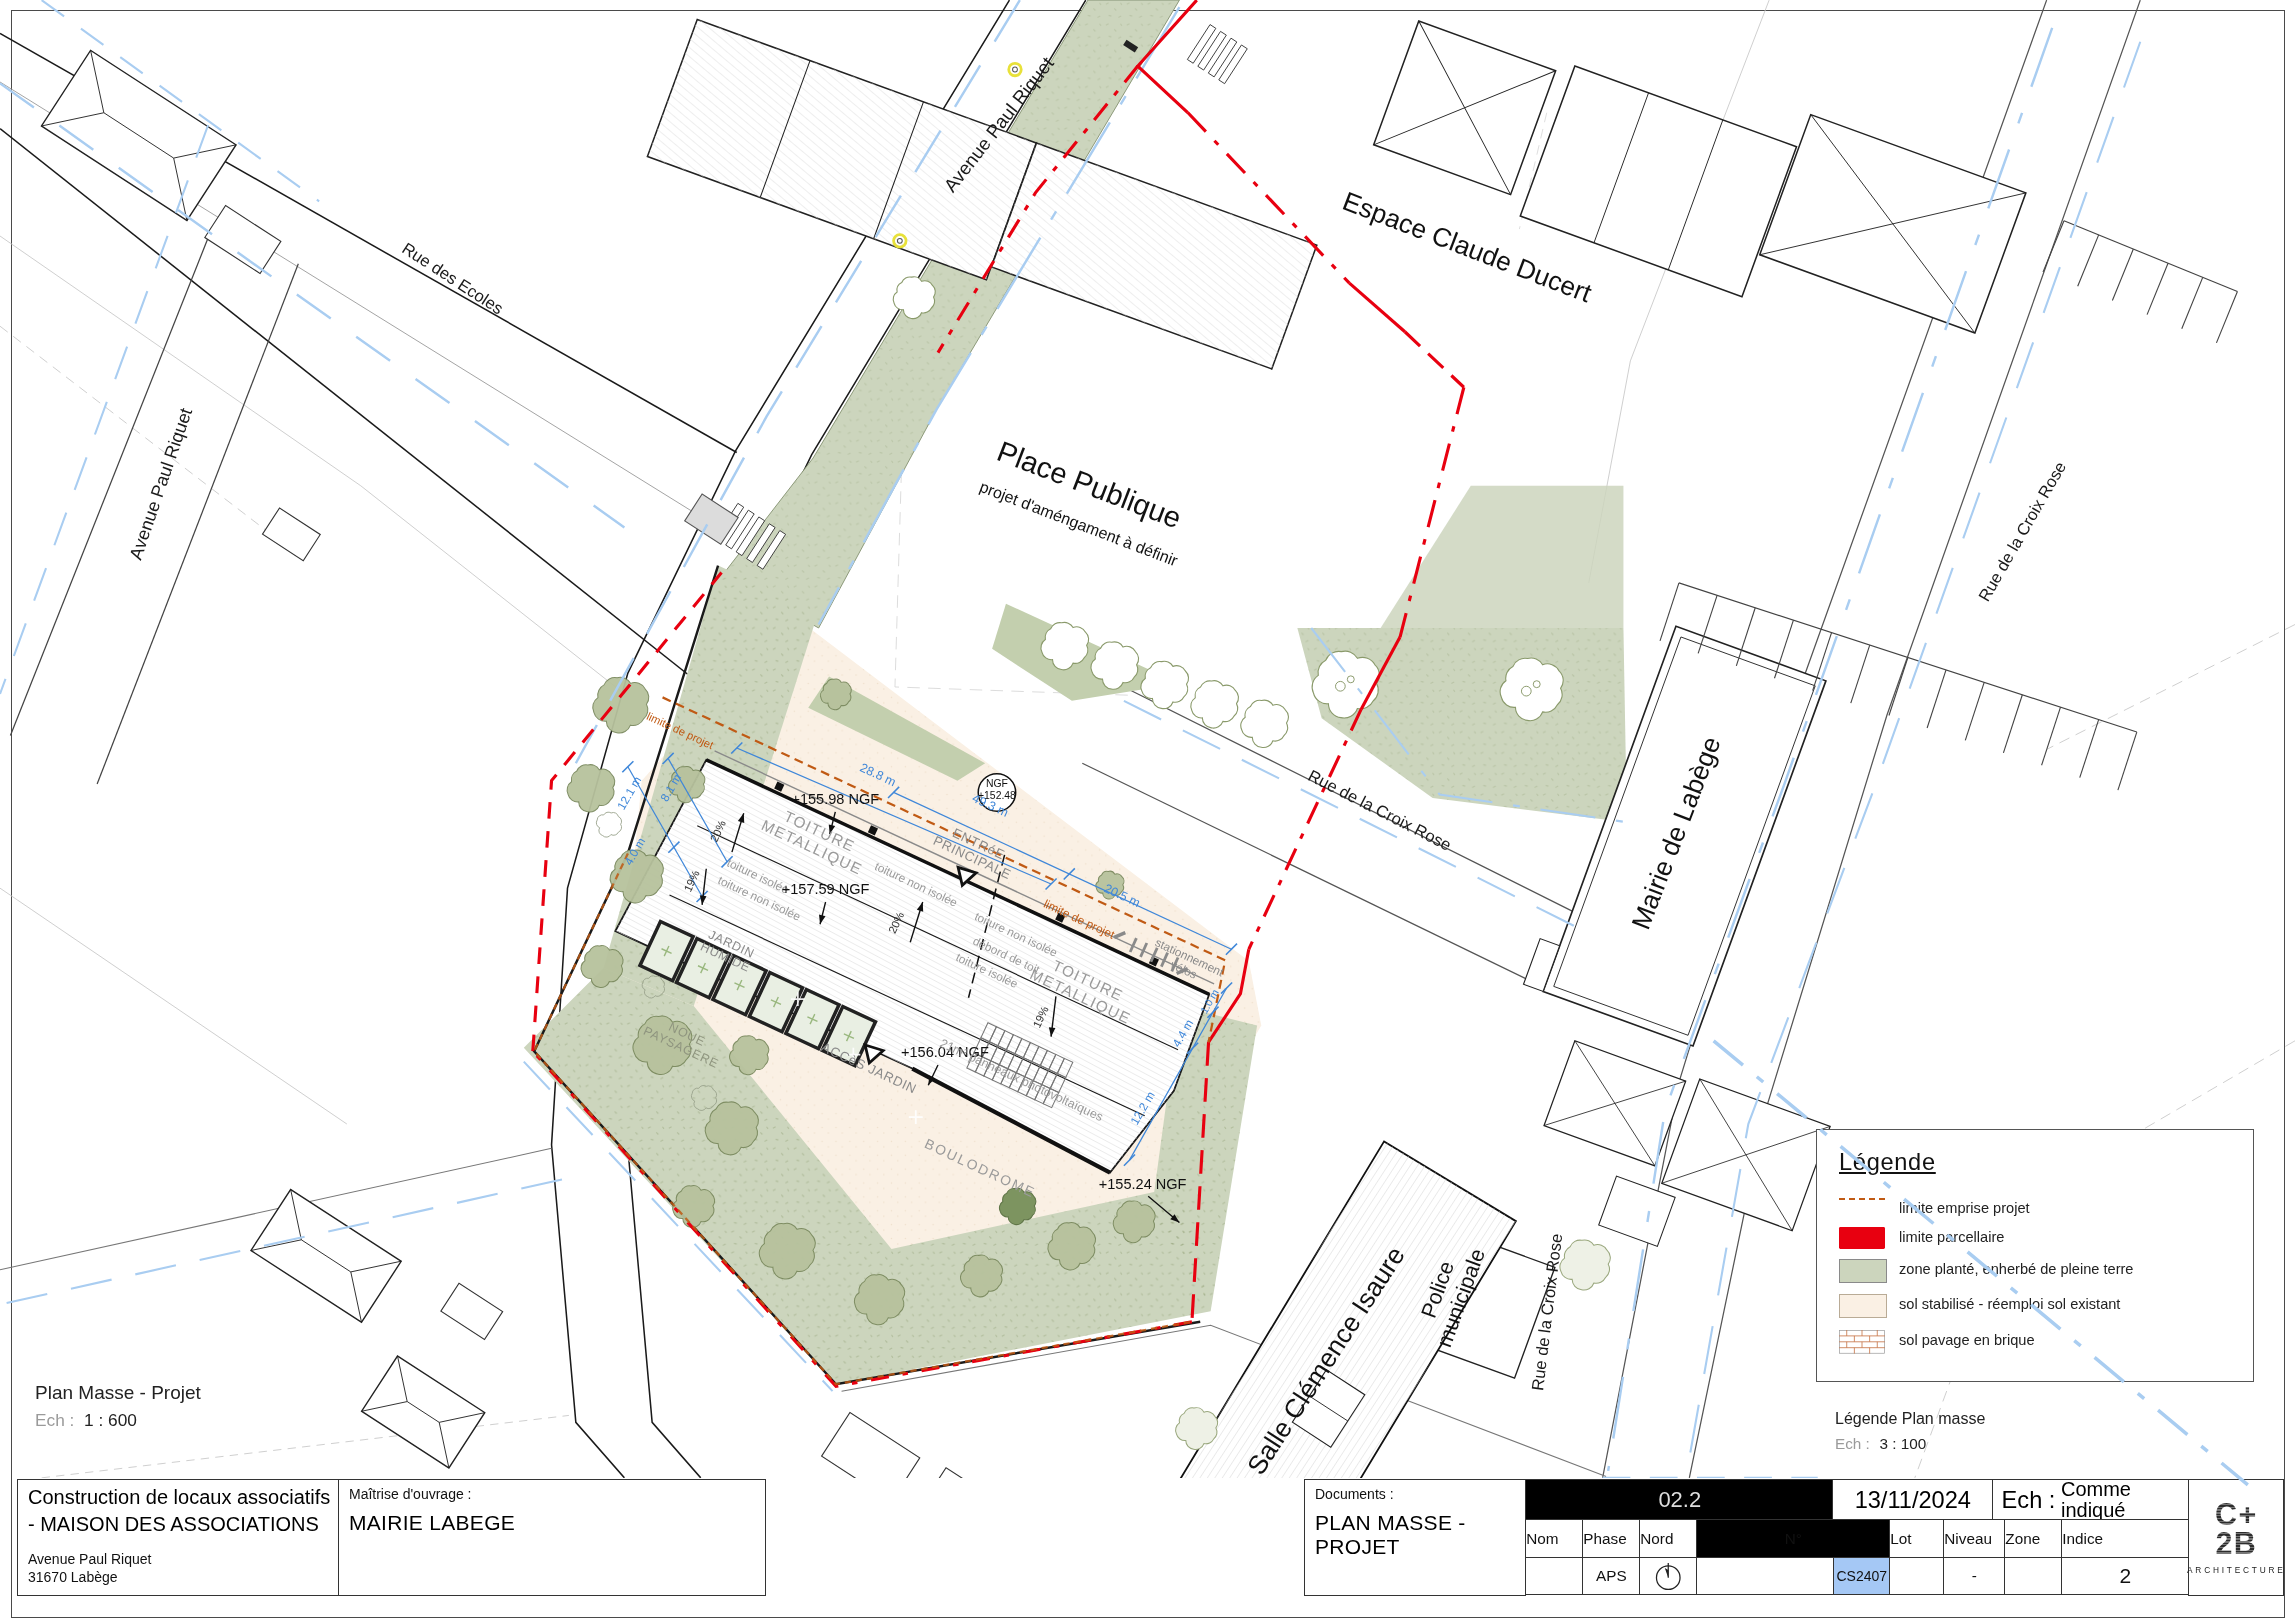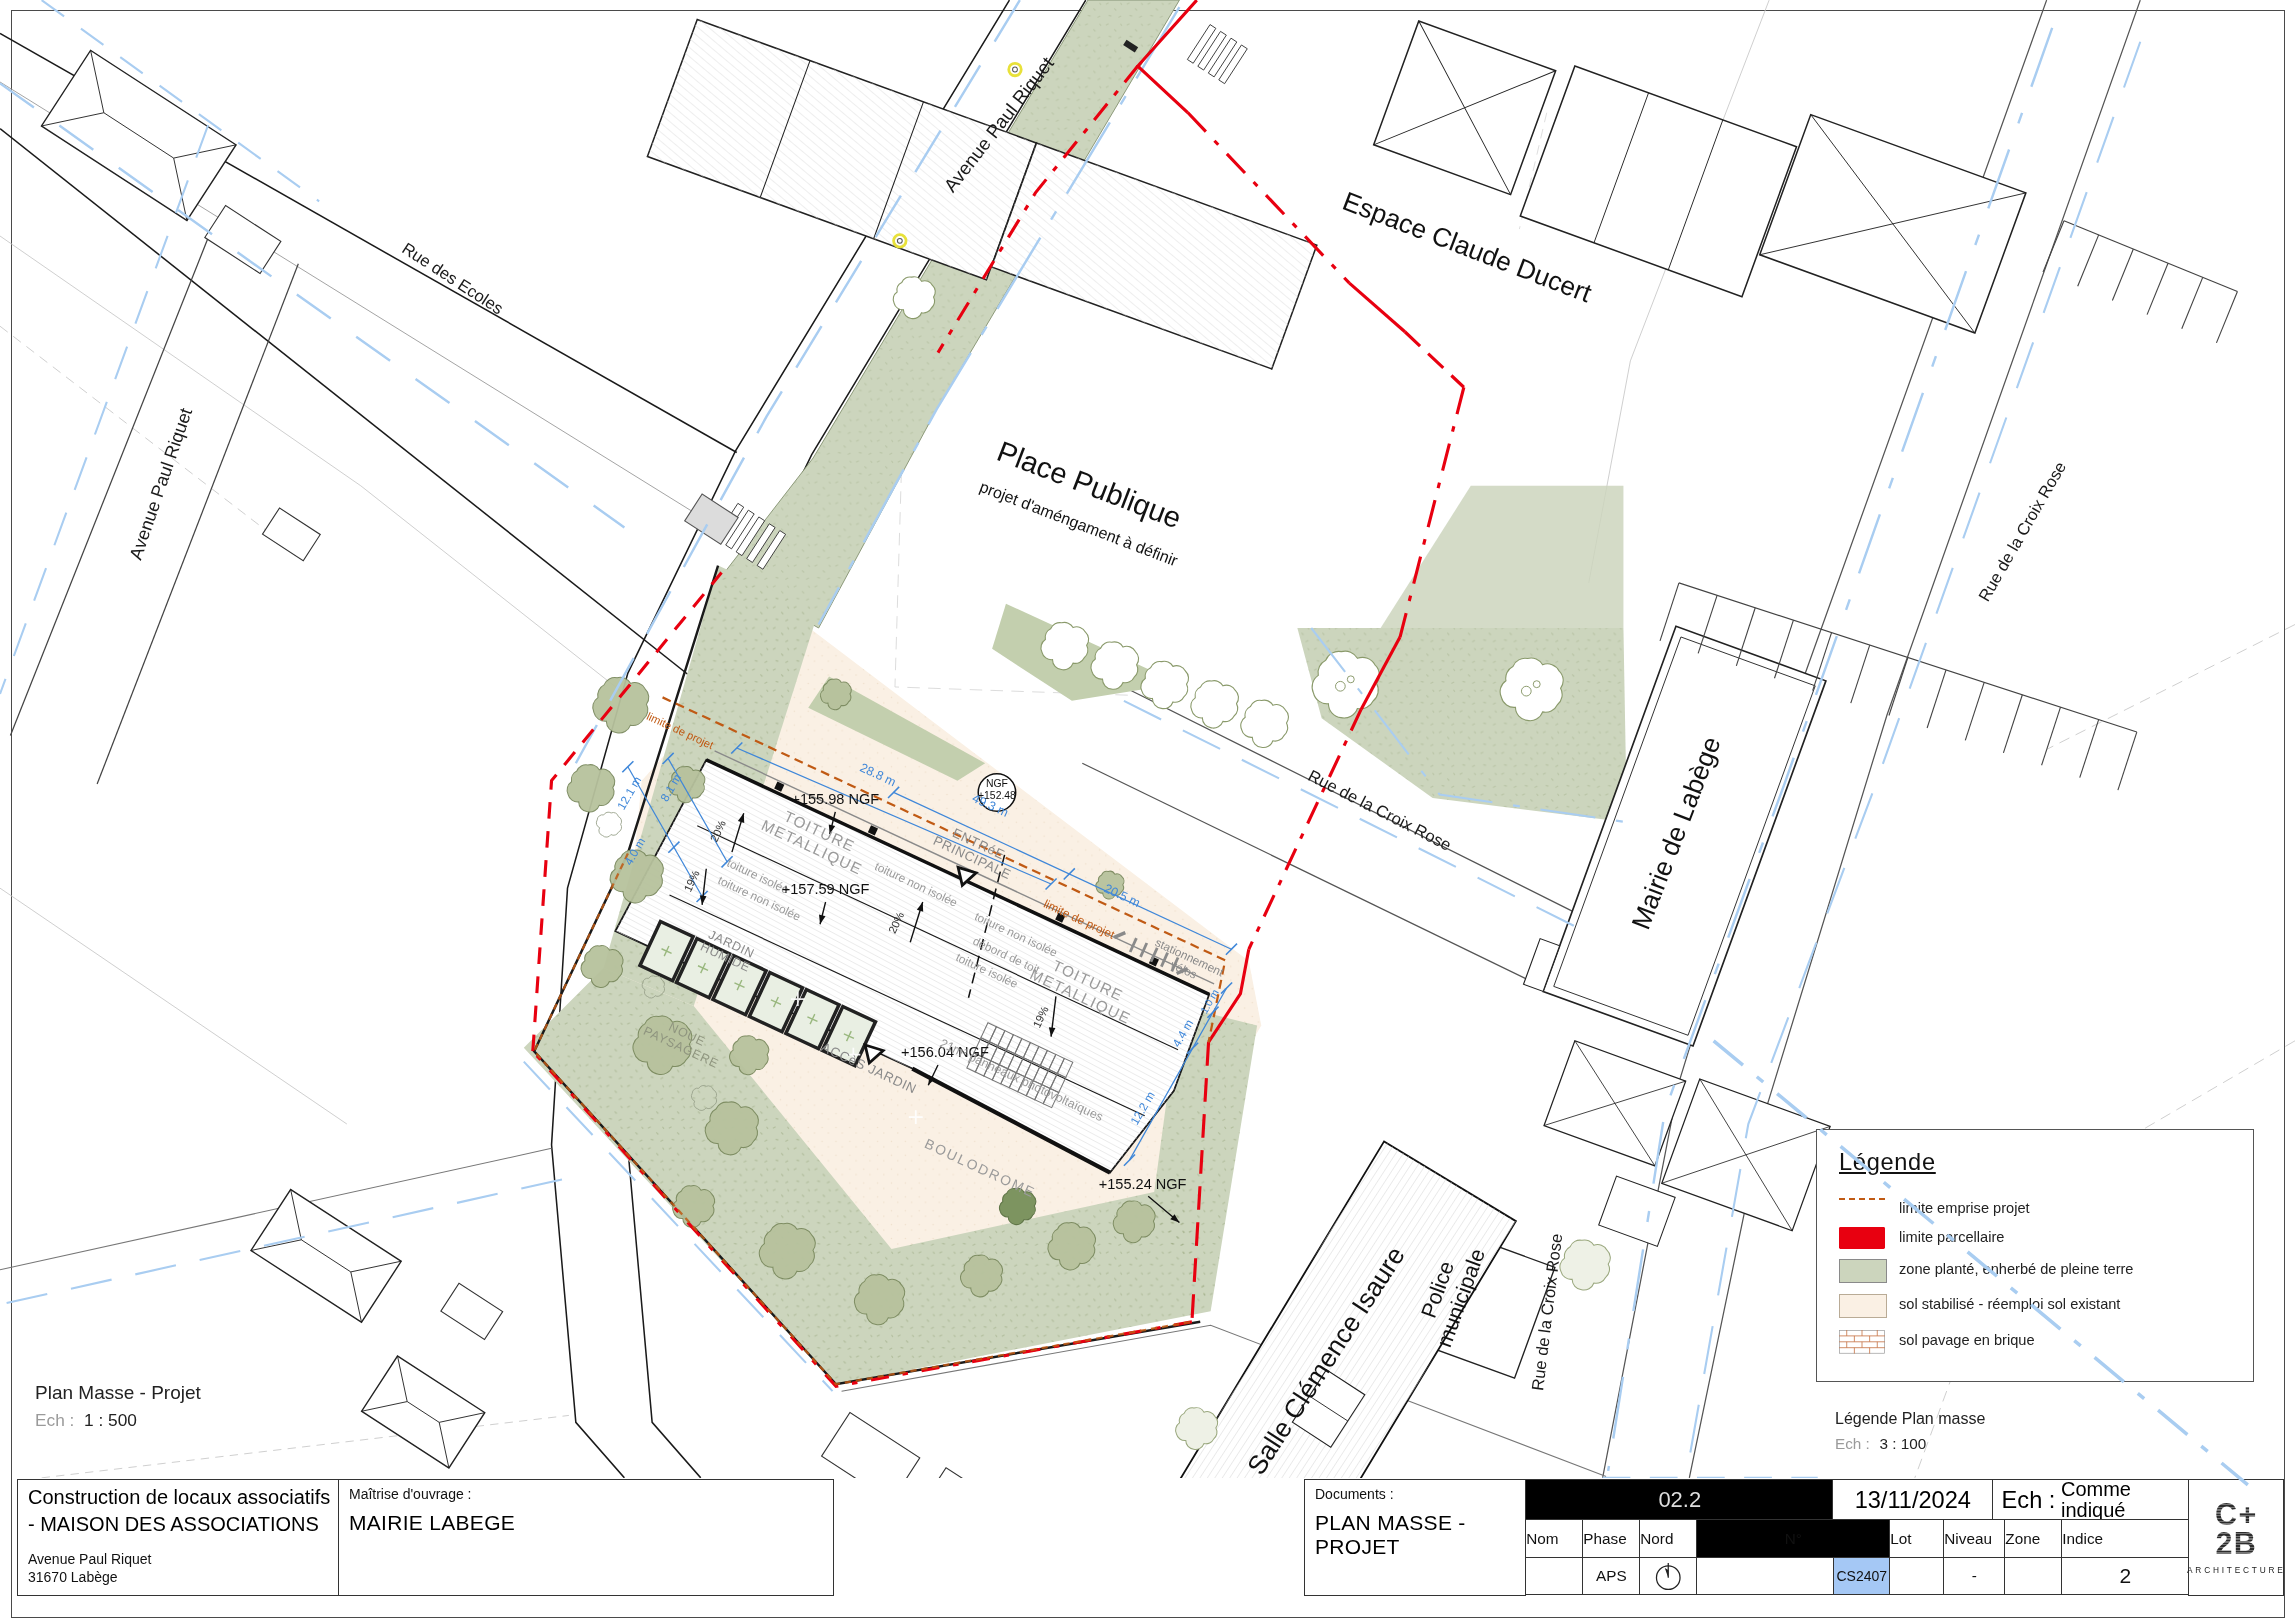"1 : 500" span.echval { text: 500 -> 600 }
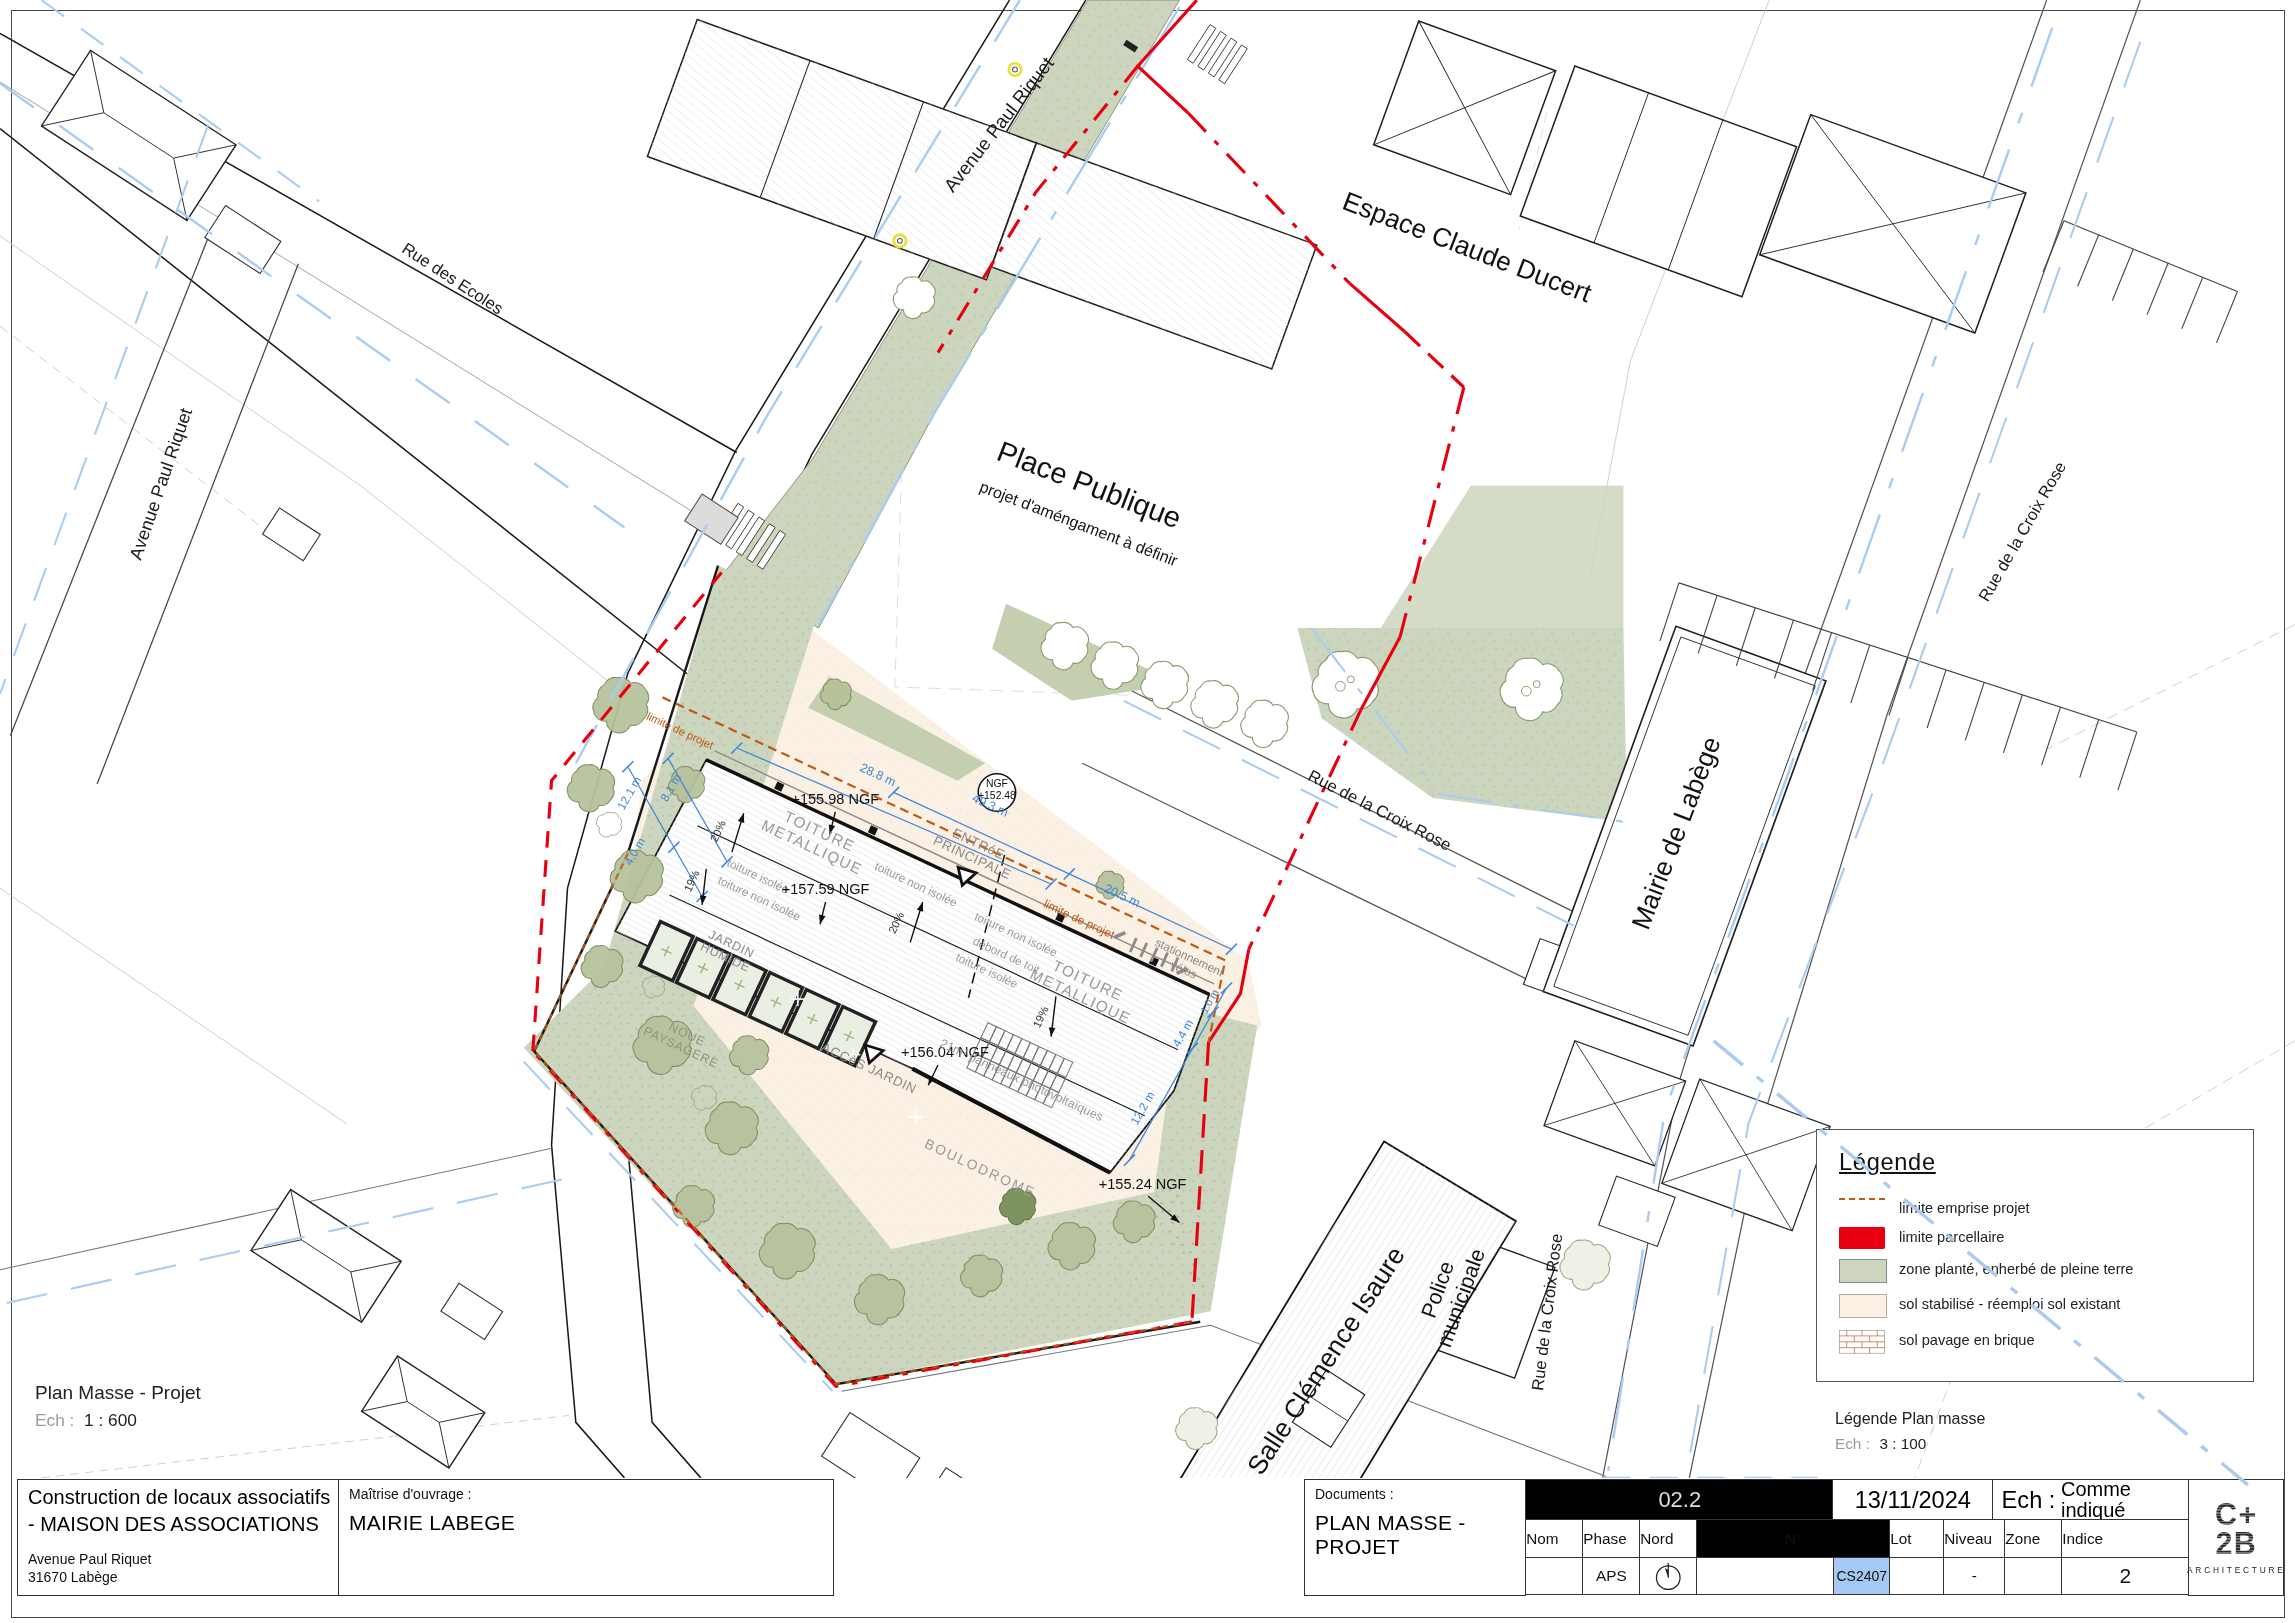"Maîtrise d'ouvrage :" div.tcell { width: 496px -> 428px }
